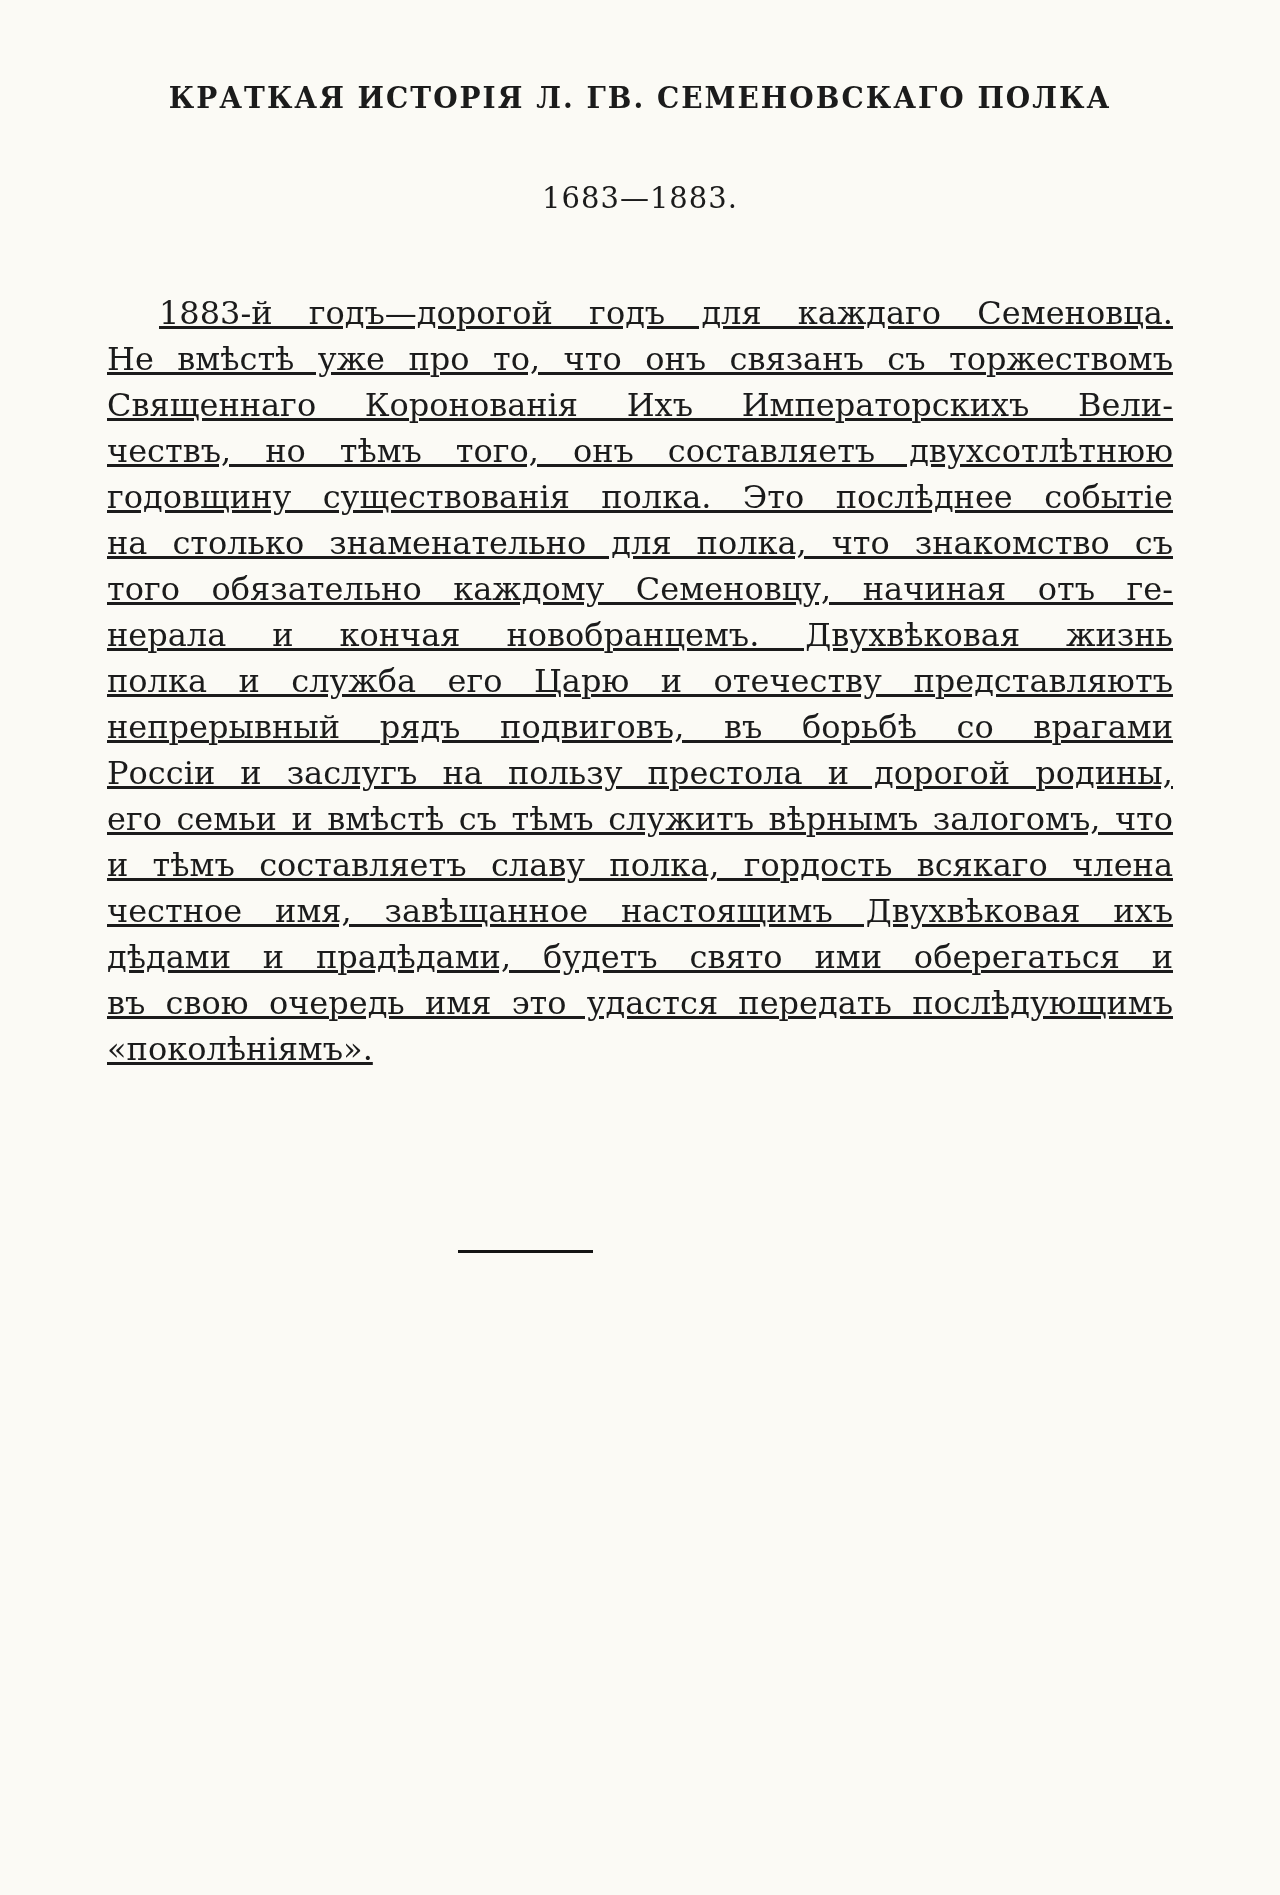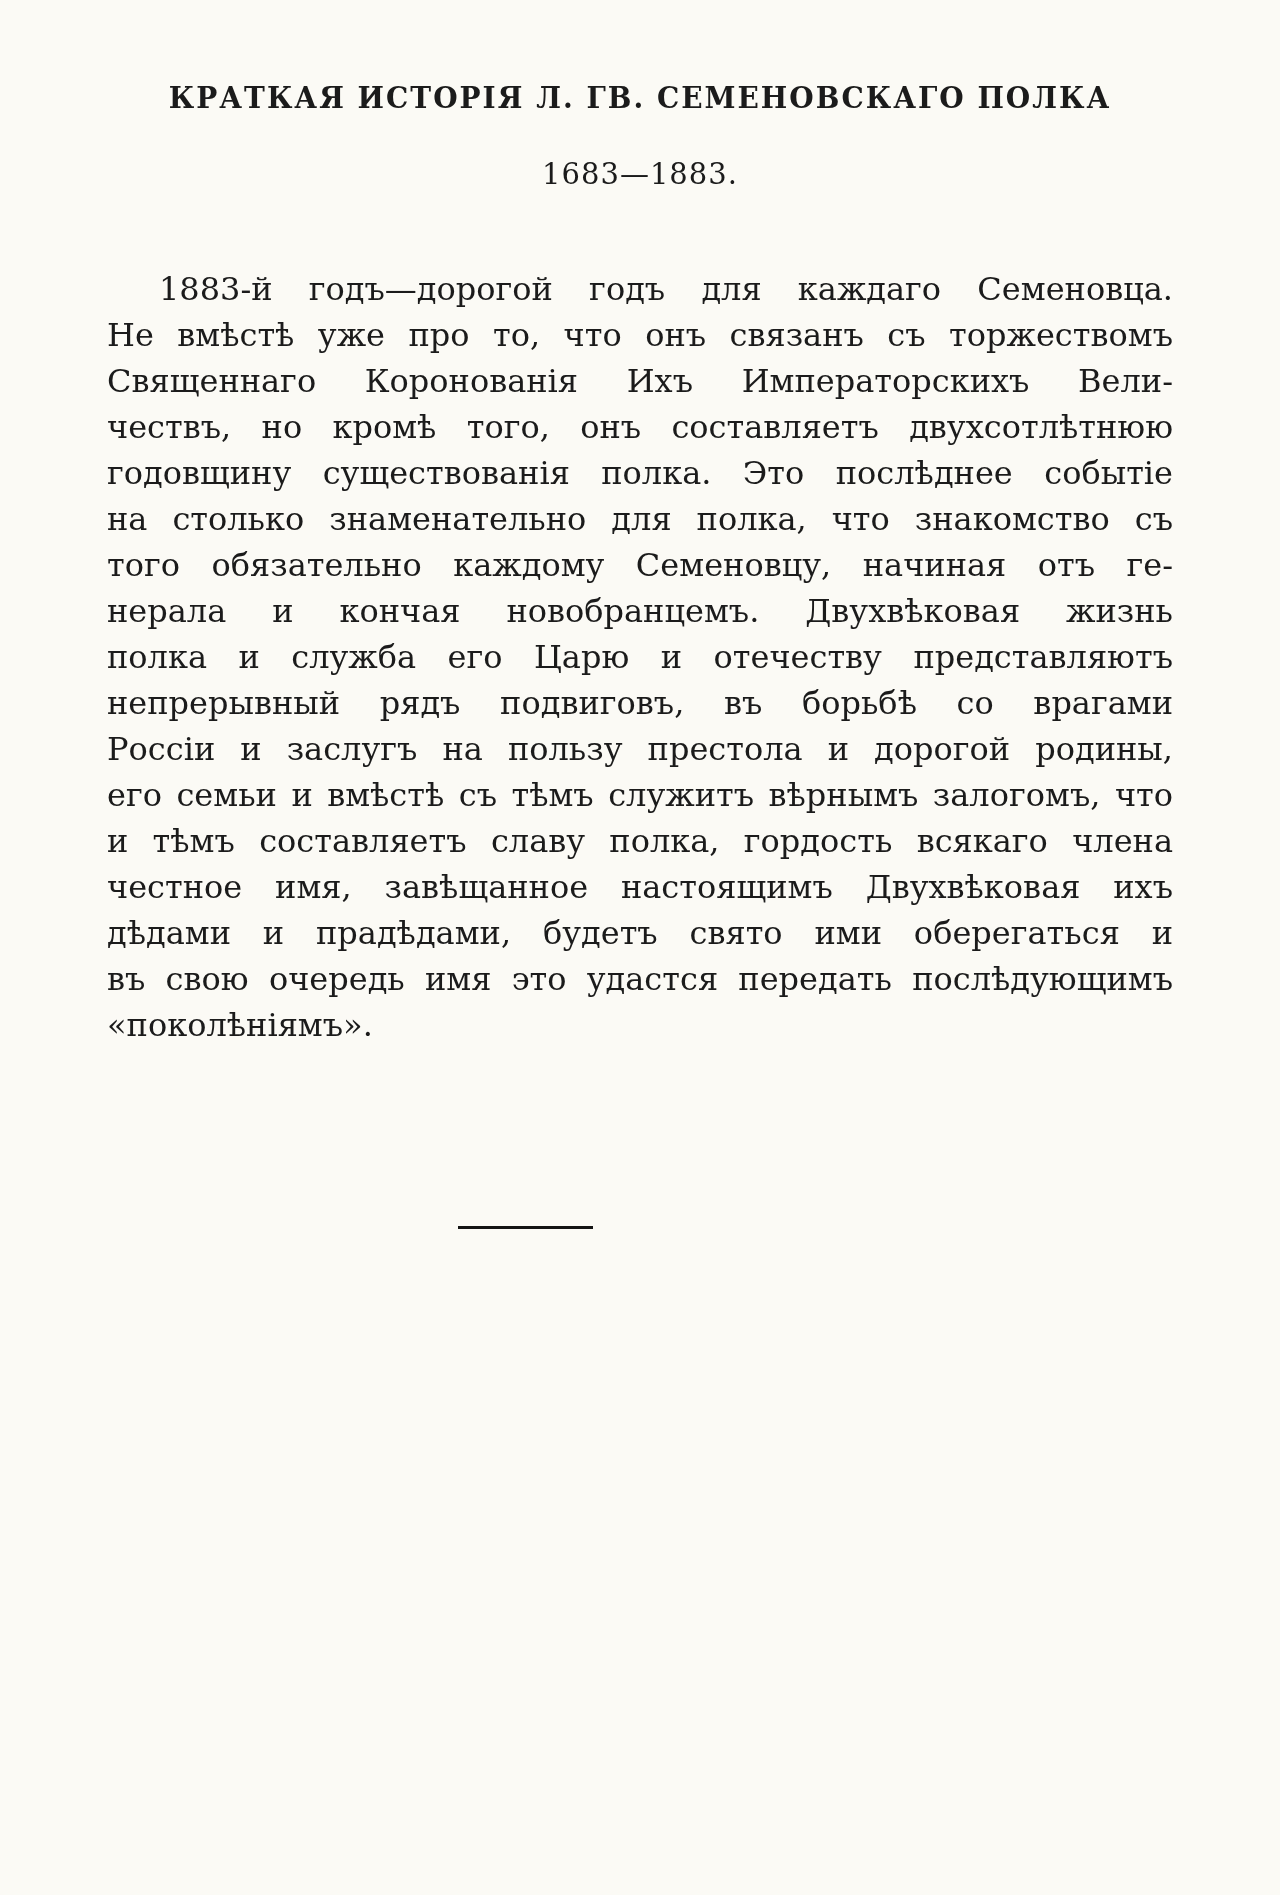"1683—1883." .subtitle { margin-top: 44px -> 68px }
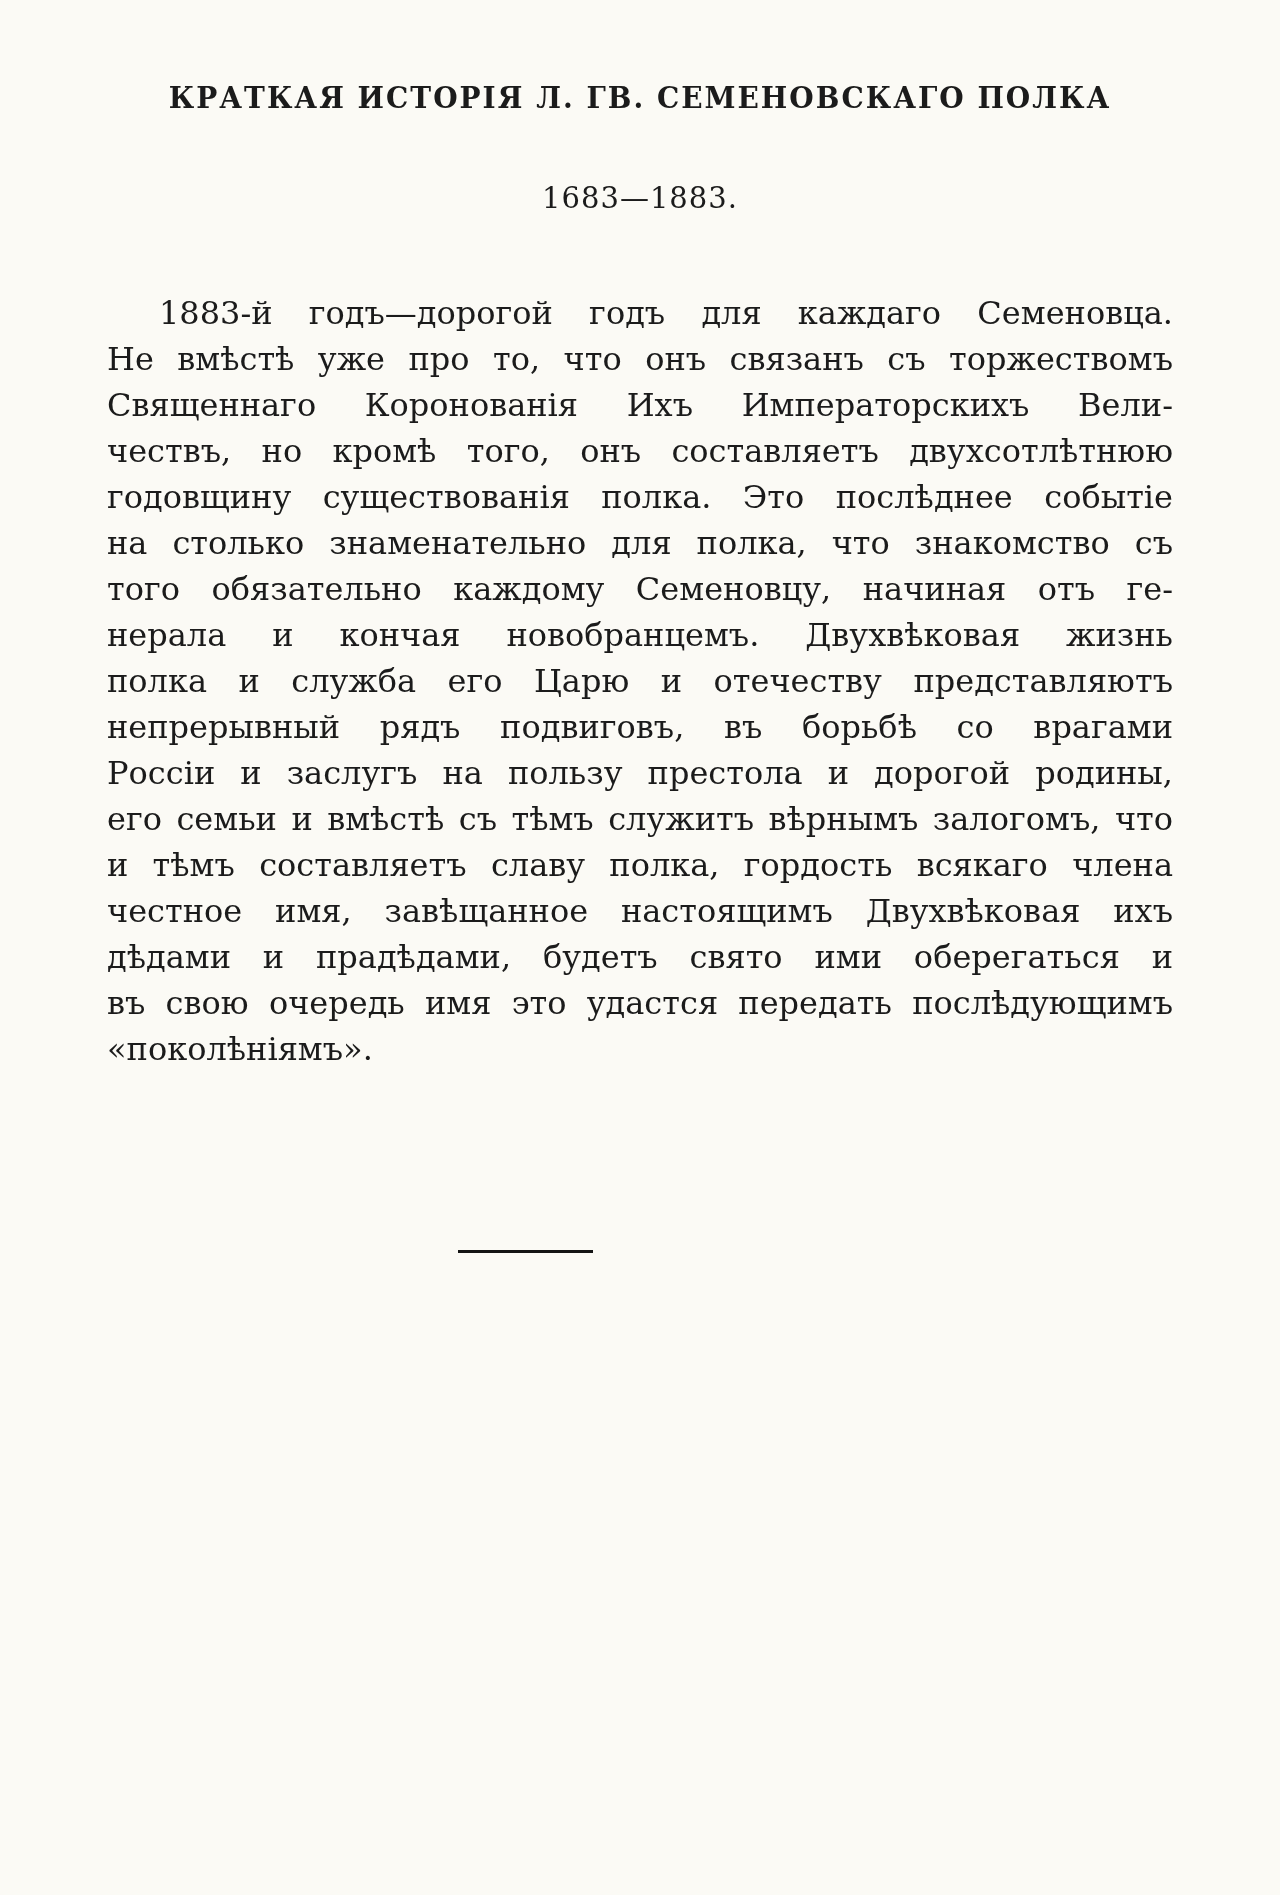"1883-й годъ—дорогой годъ для каждаго" .paragraph { text-decoration: none -> underline }
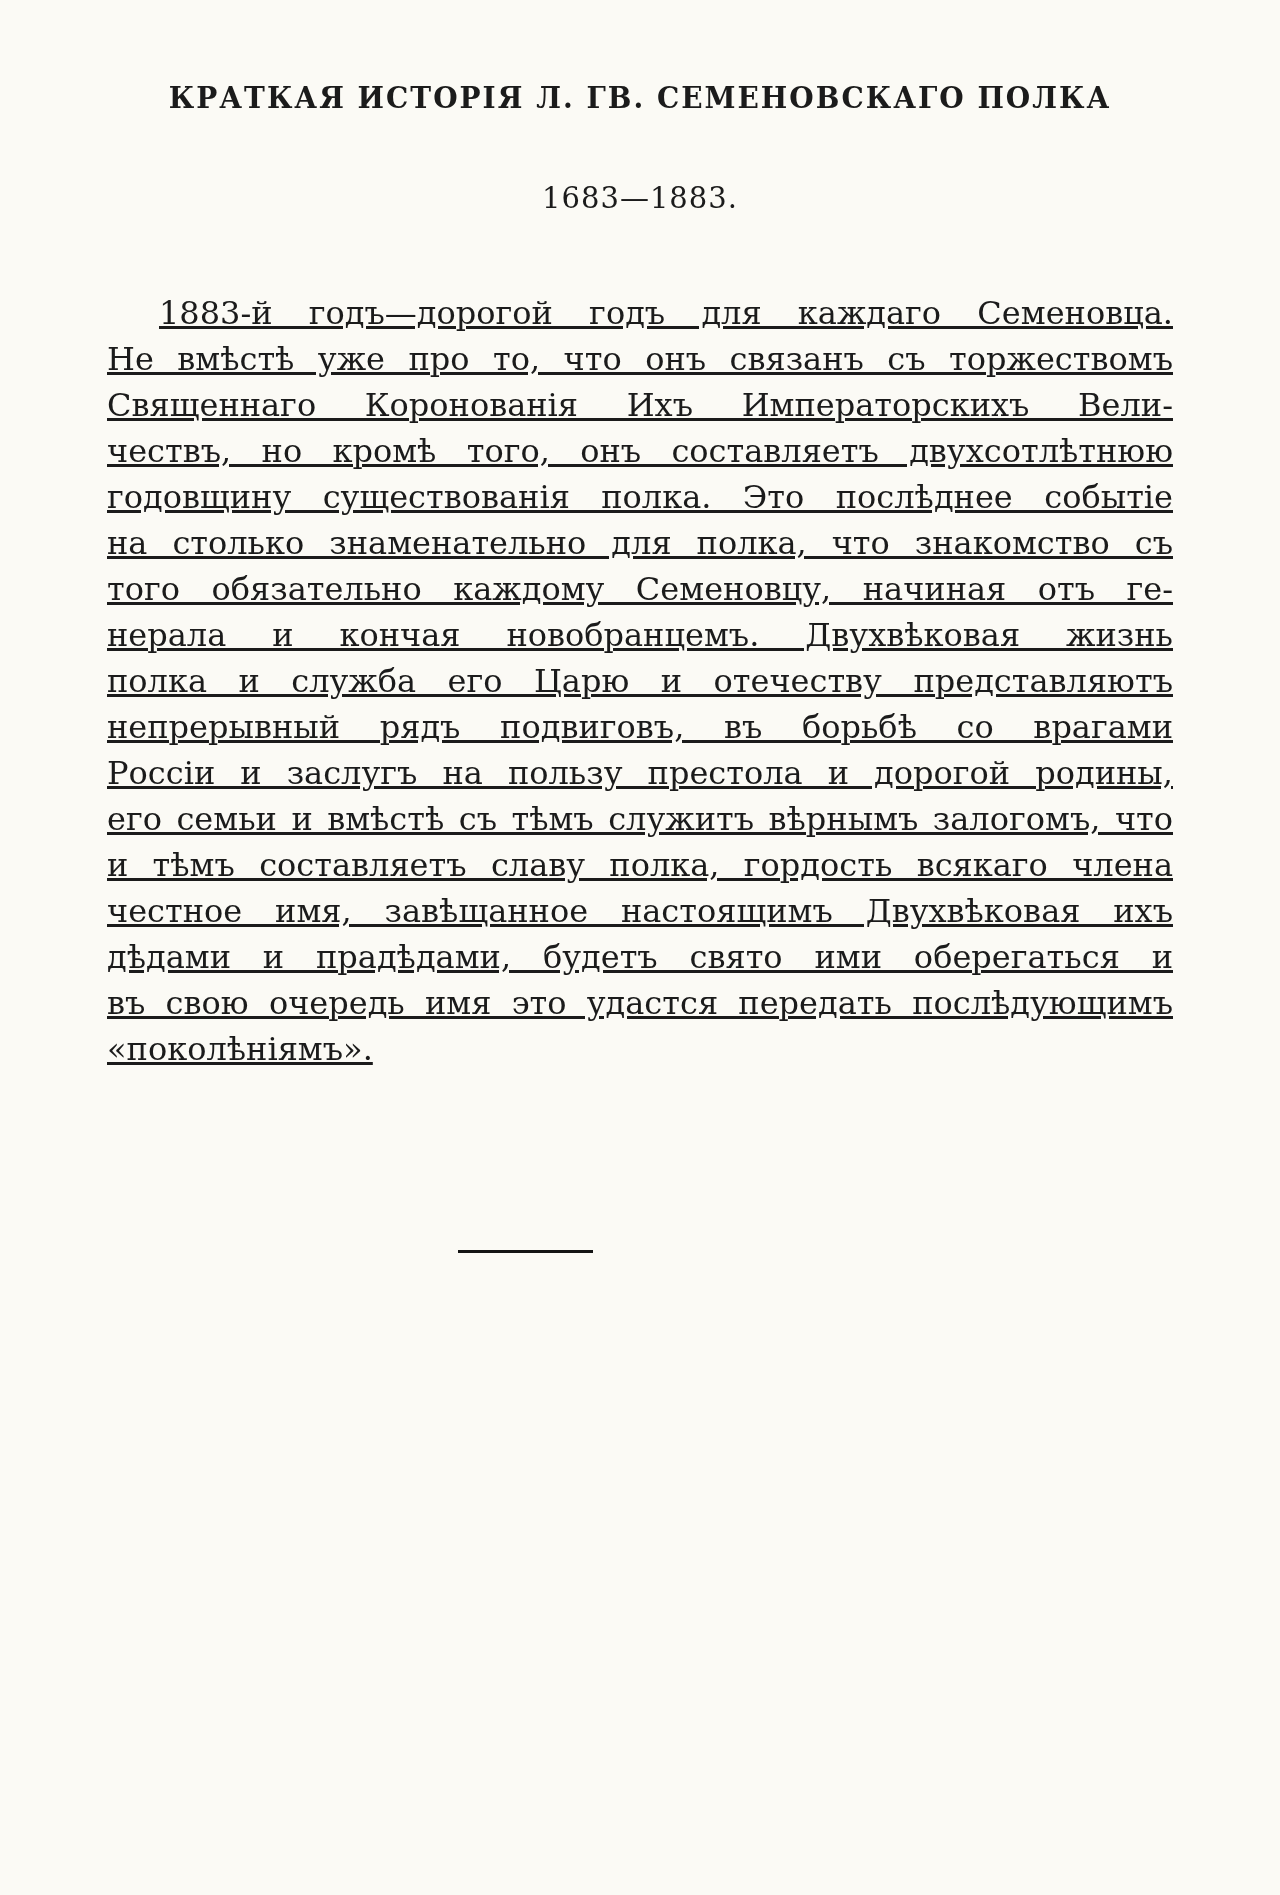"чествъ, но кромѣ того, онъ" div.line { text: кромѣ -> тѣмъ }
